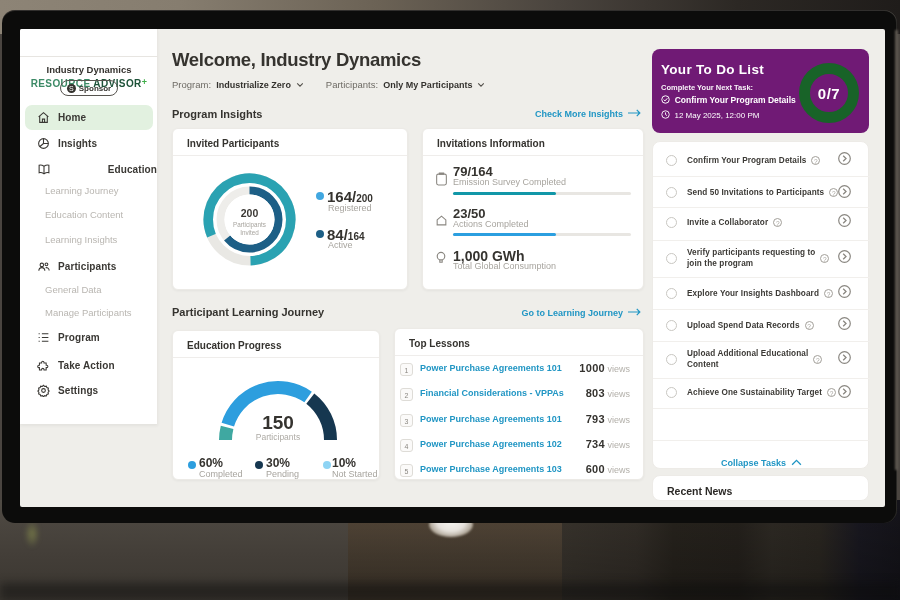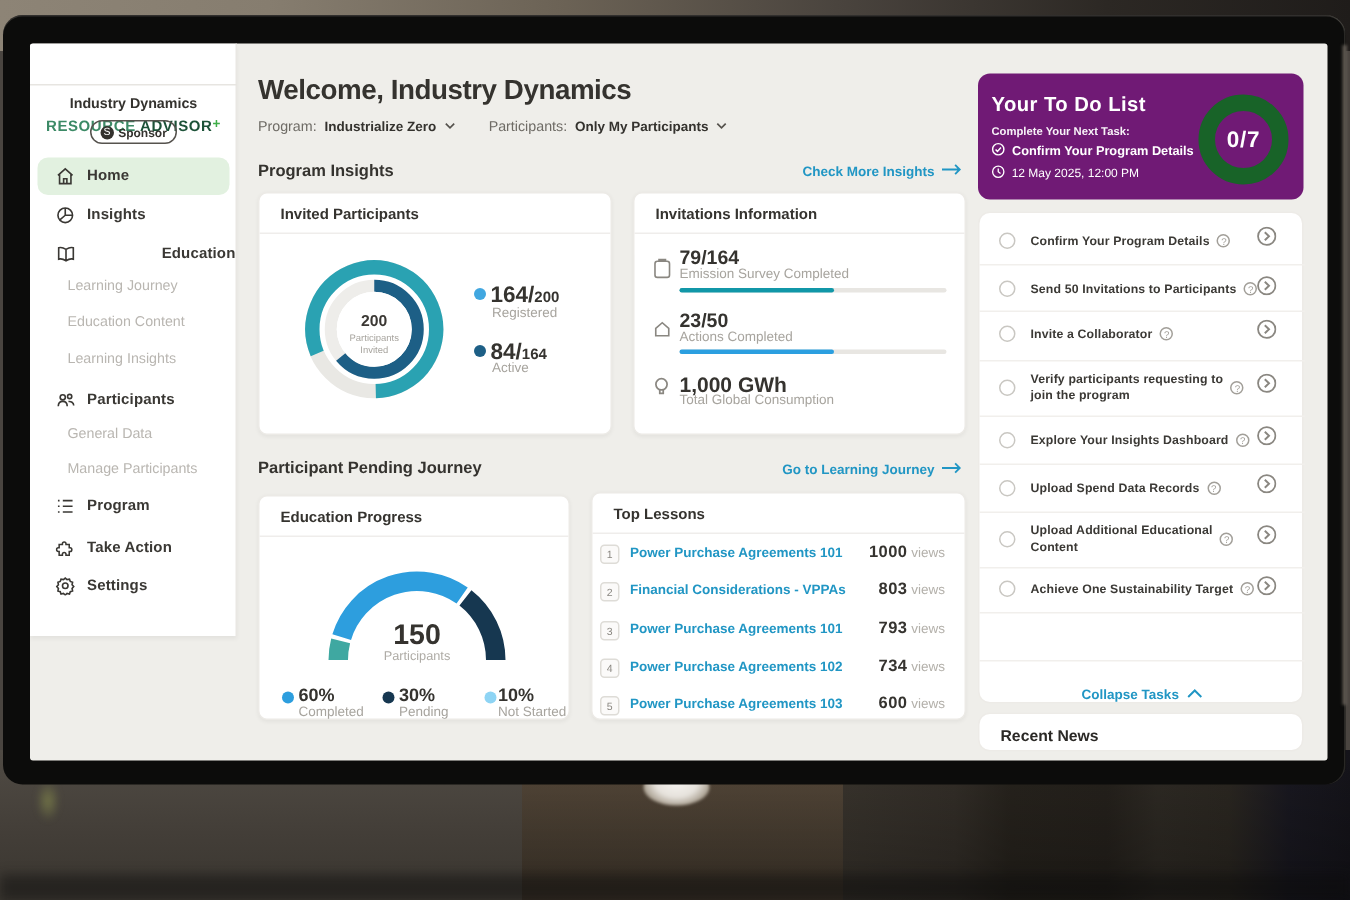"Participant Pending Journey" div.sechead { text: Pending -> Learning }
